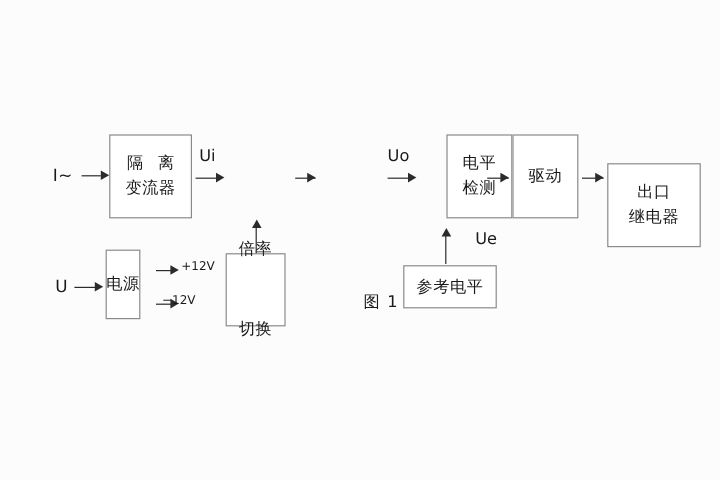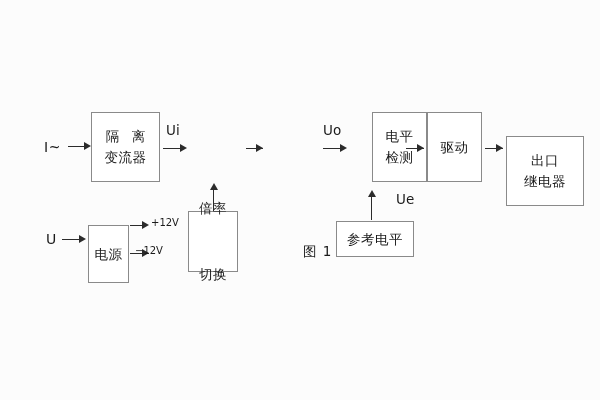"电源" div.box { top: 225px -> 208px; width: 41px -> 29px }
